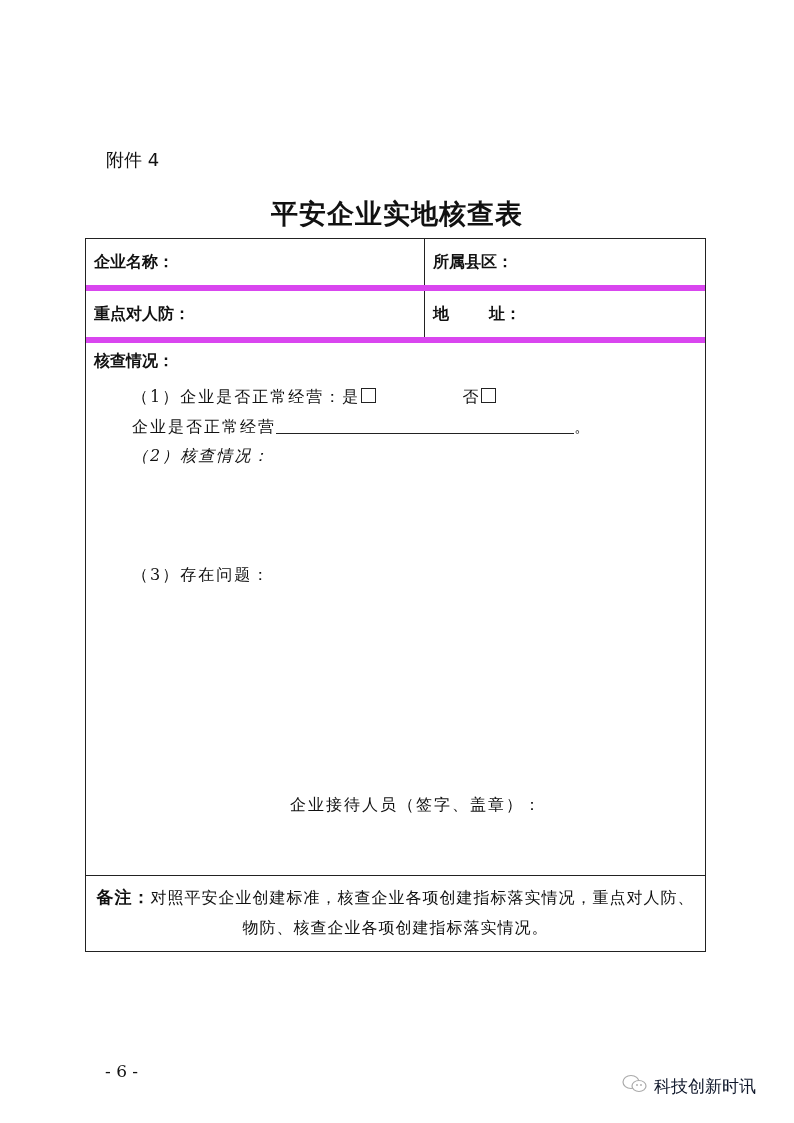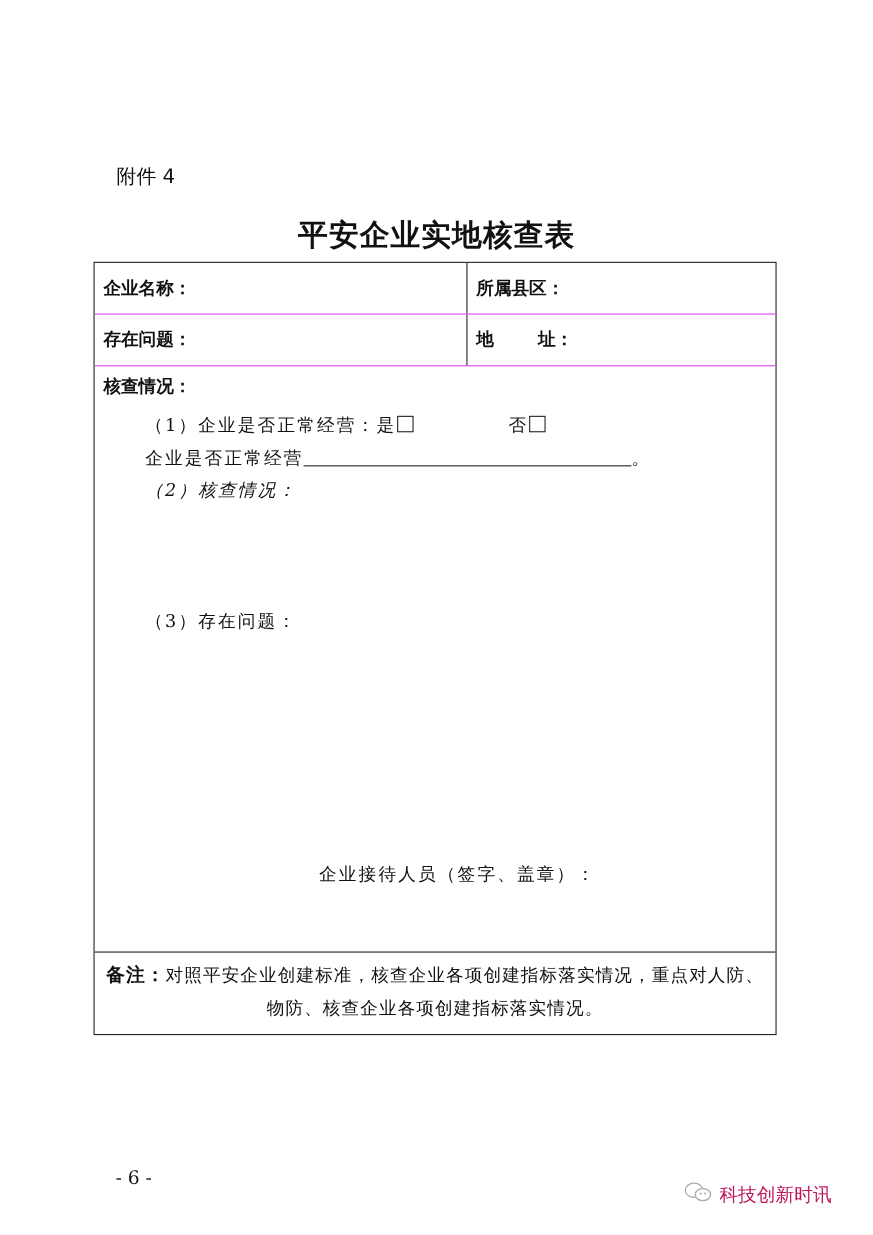"企业名称：" .row { border-bottom: 1px solid #d946ef -> 6px solid #d946ef }
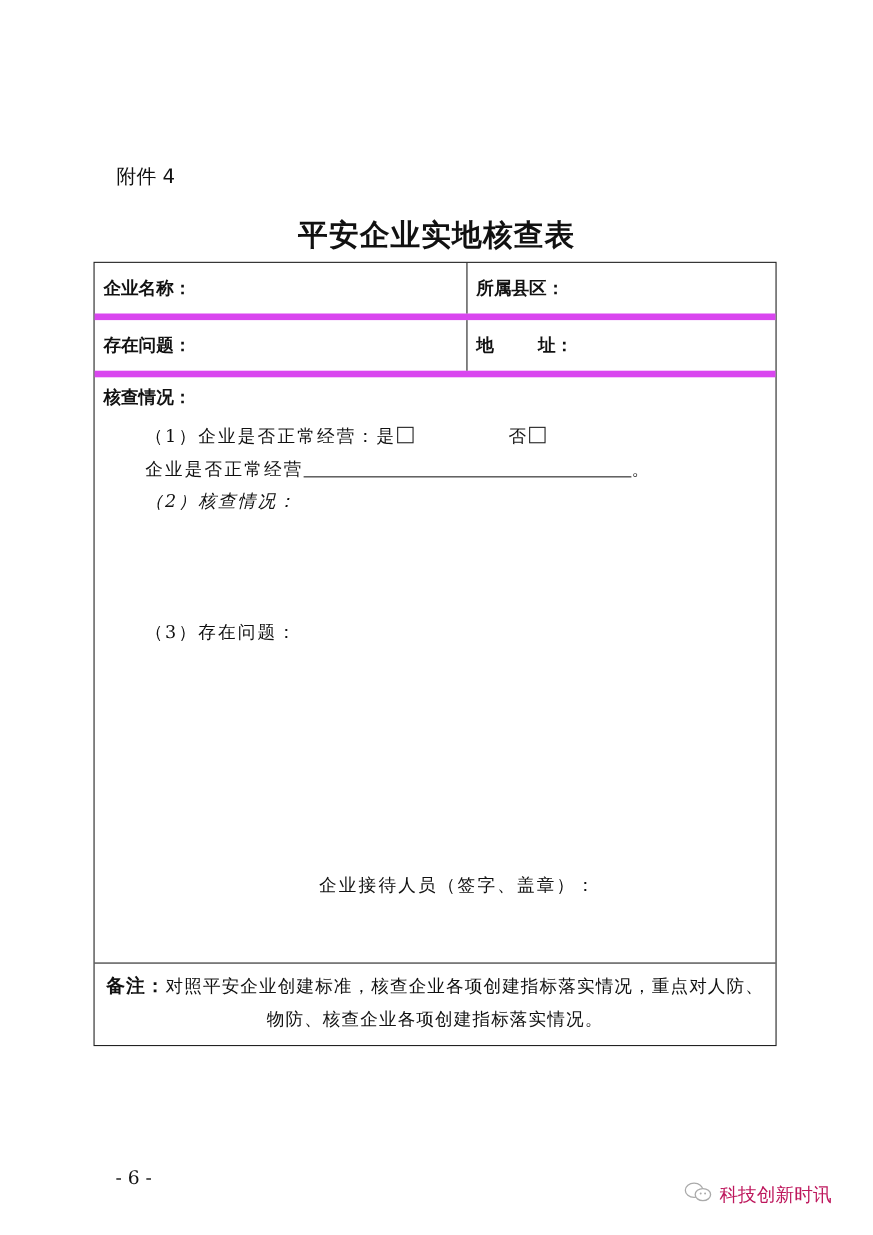"存在问题：" span { text: 存在问题 -> 重点对人防 }
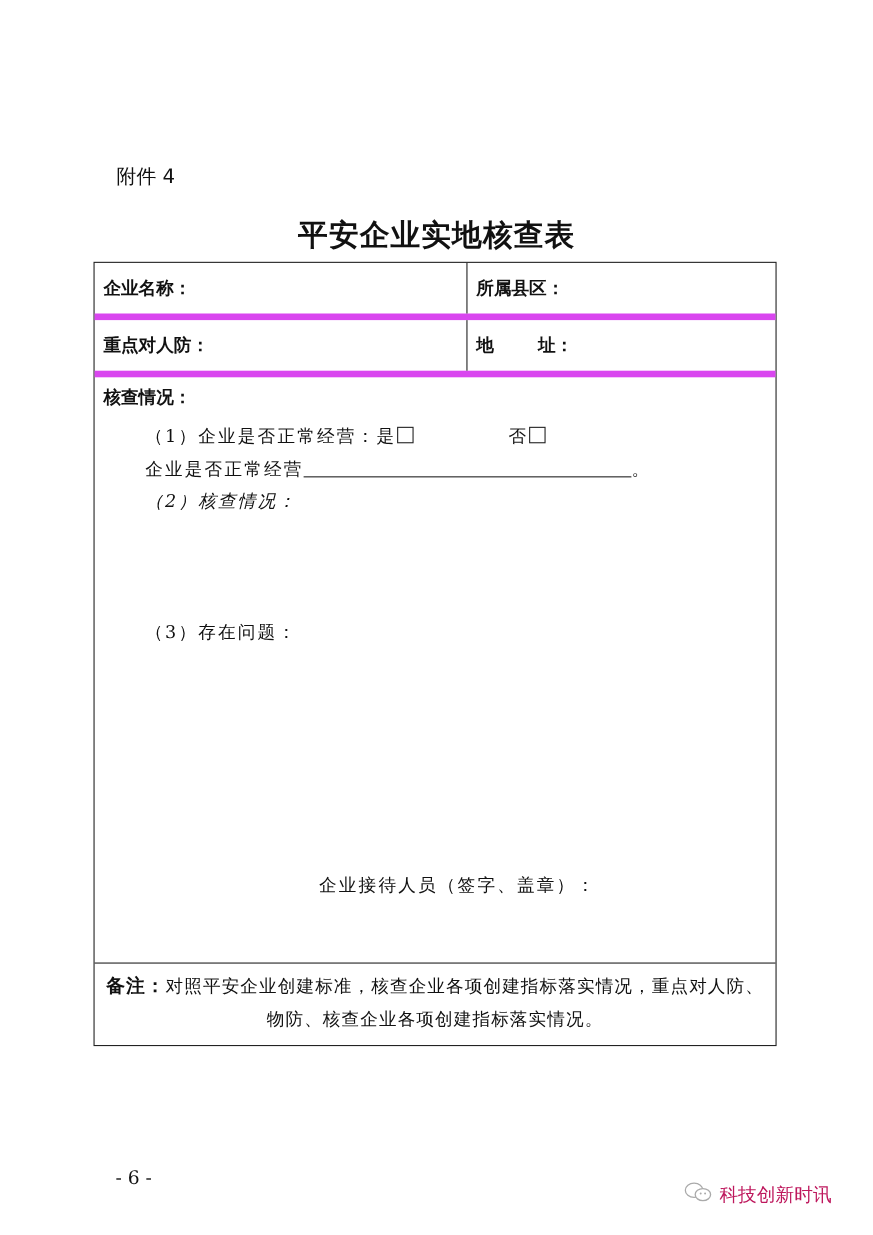"科技创新时讯" .watermark { color: #be185d -> #0f172a }
